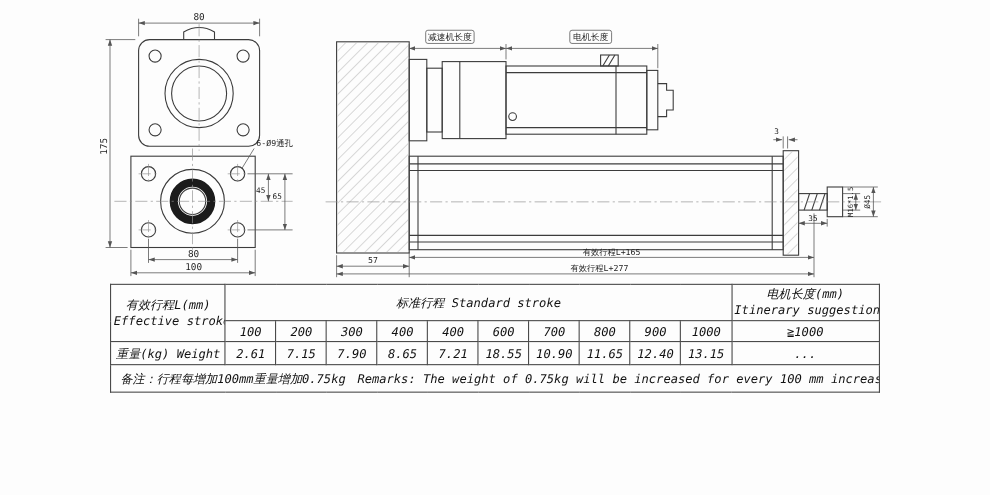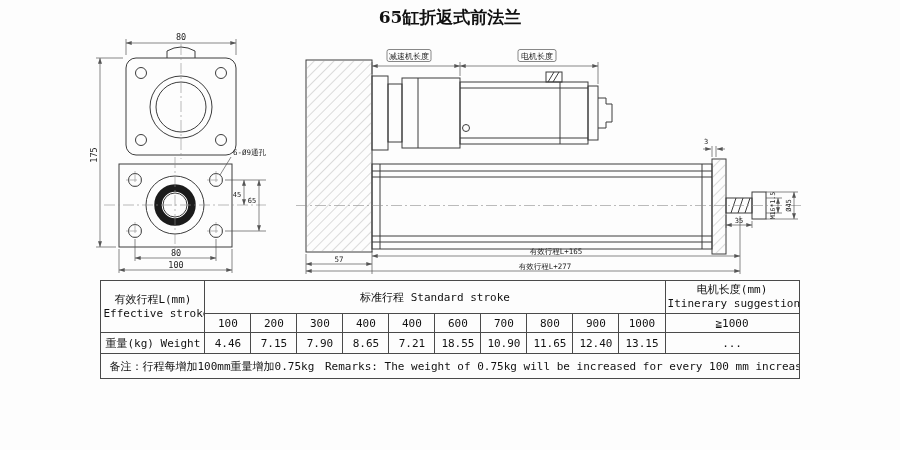"65缸折返式前法兰" div.title-zh { html: <div>65缸折返式前法兰</div> -> none }
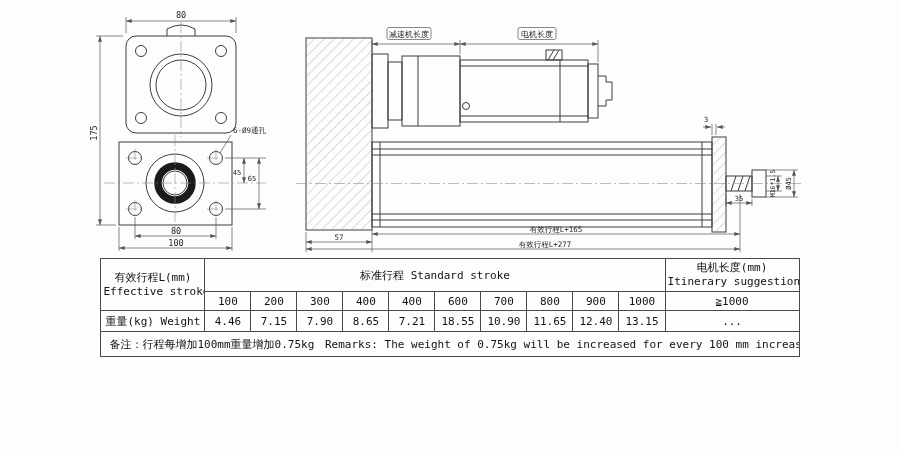"有效行程L(mm)" table.spec { font-style: none -> italic }
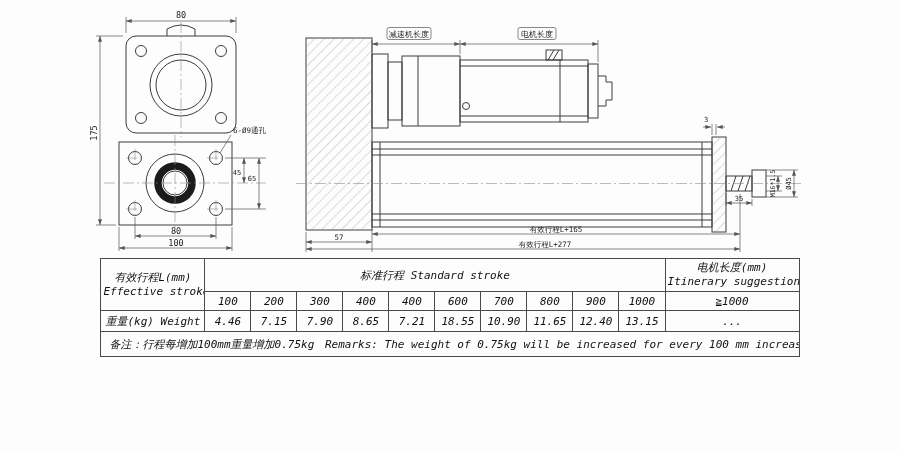"4.46" td { text: 4.46 -> 2.61 }
